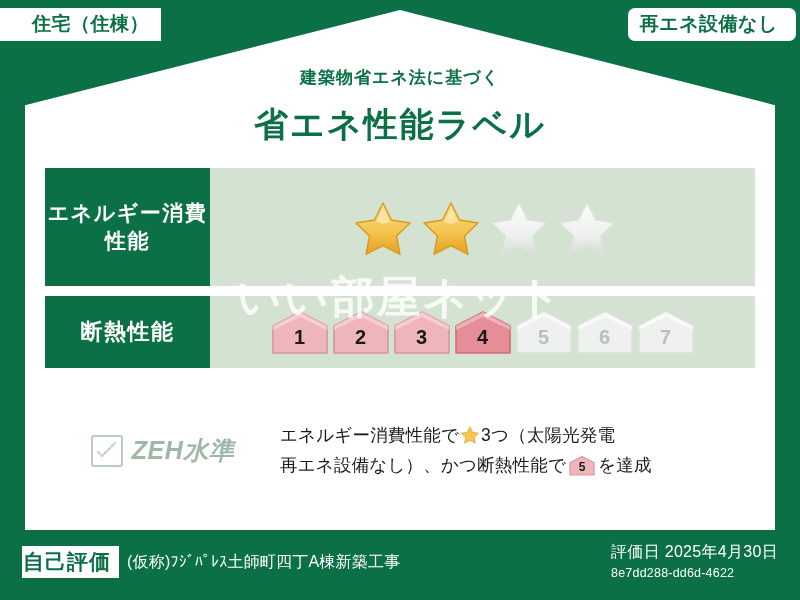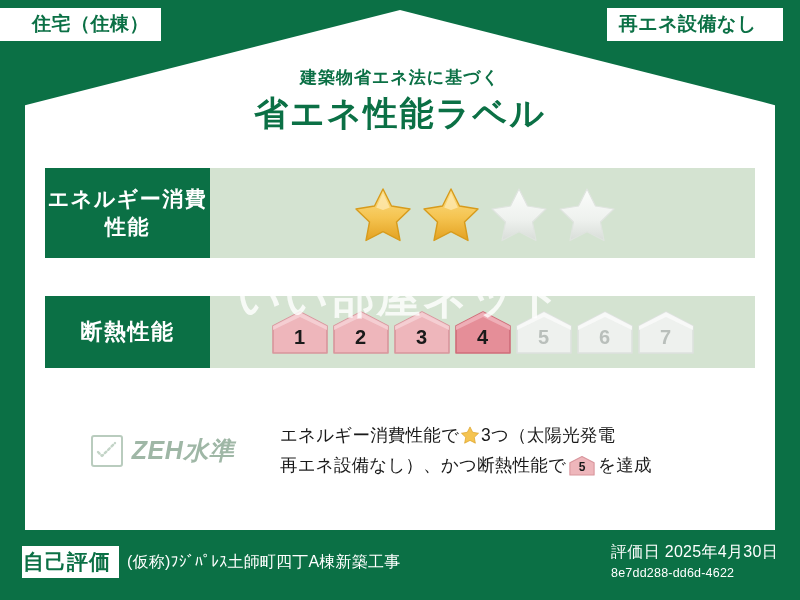"再エネ設備なし" #badge-renewable { border-radius: none -> 7px; padding-right: 26px -> 18px; right: 17px -> 4px }
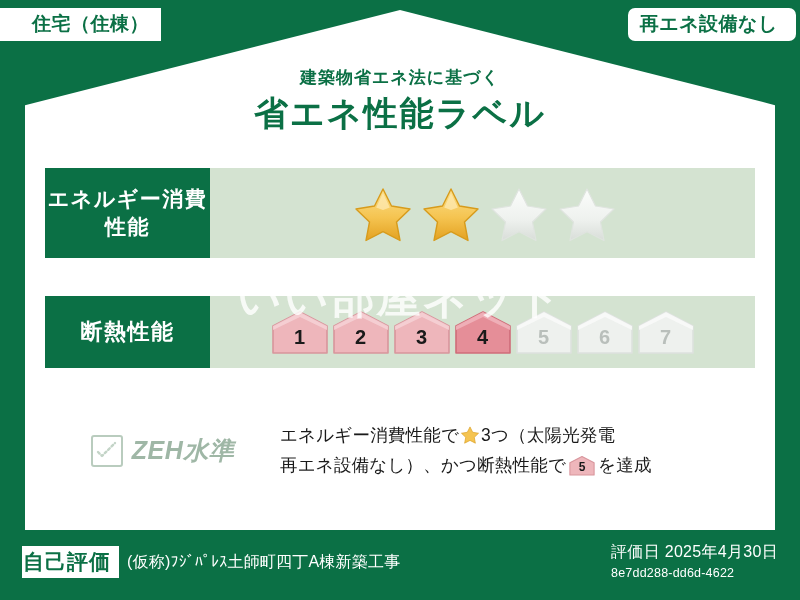"省エネ性能ラベル" #title-main { margin-top: 3px -> 14px }
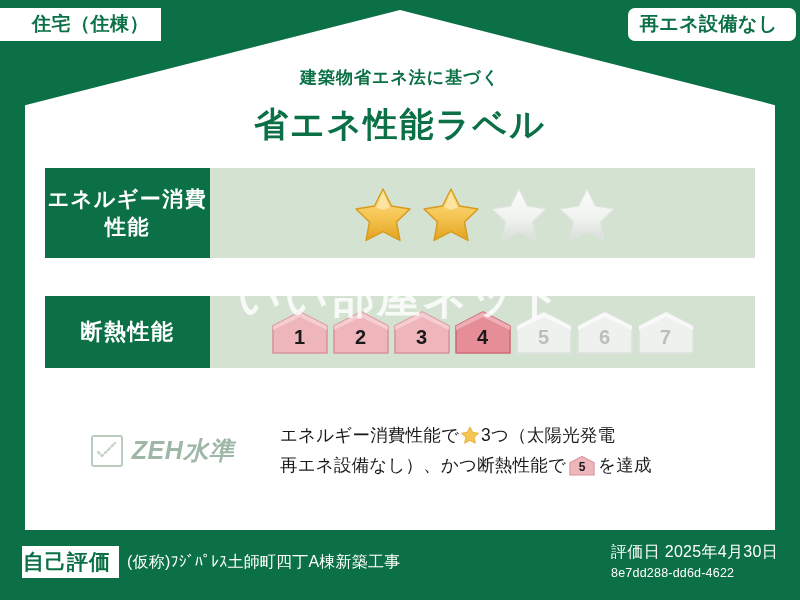"エネルギー消費性能" #row-energy { height: 90px -> 118px }
